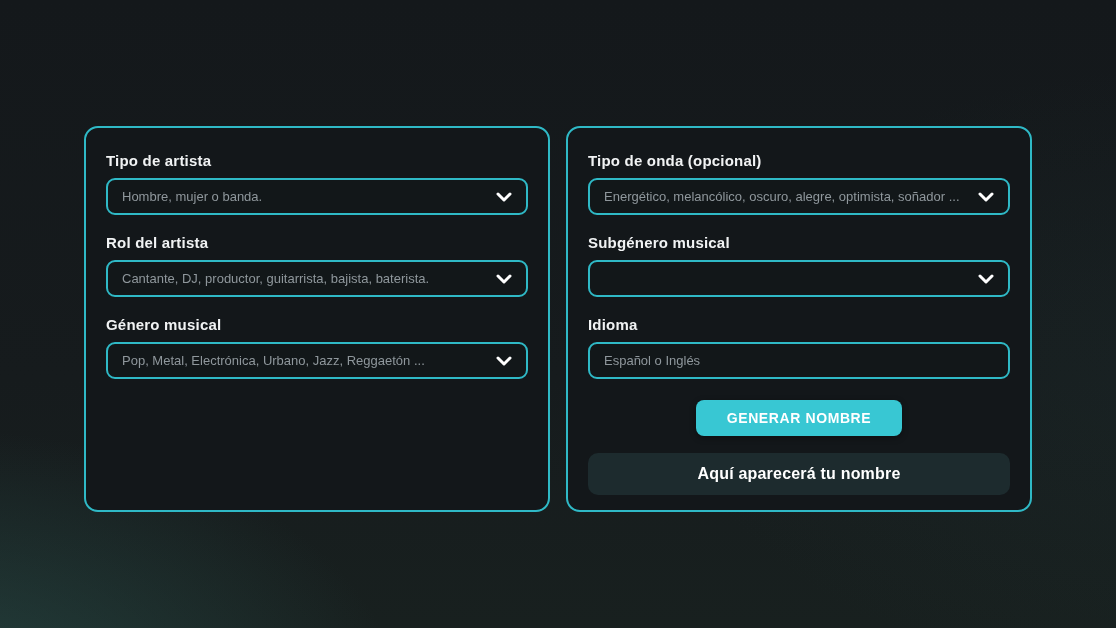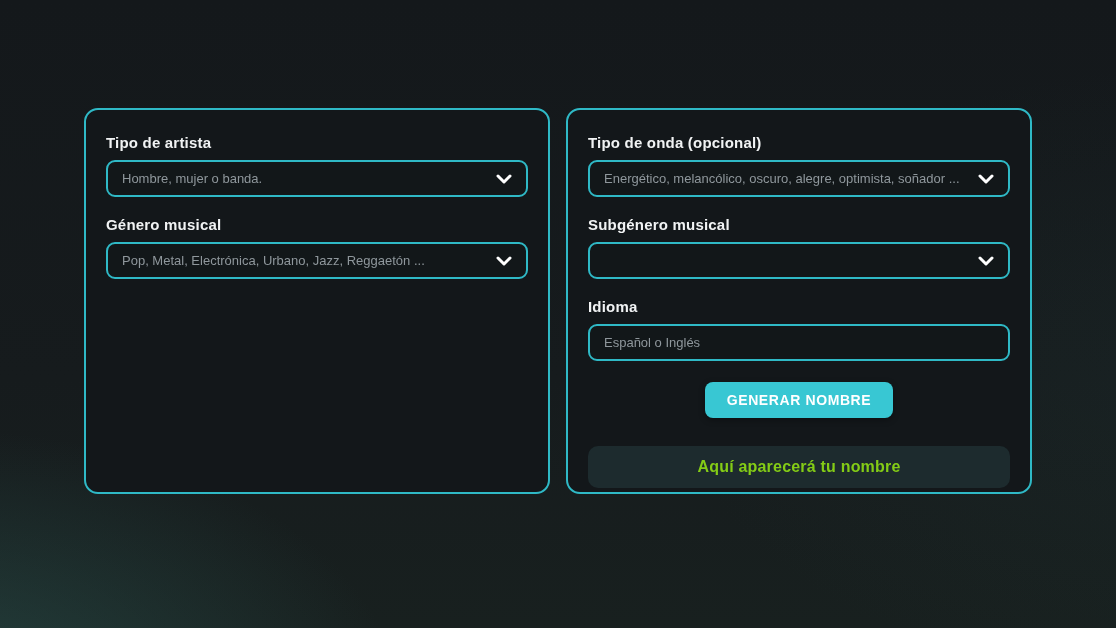"Tipo de artista" .panels { top: 108px -> 126px }
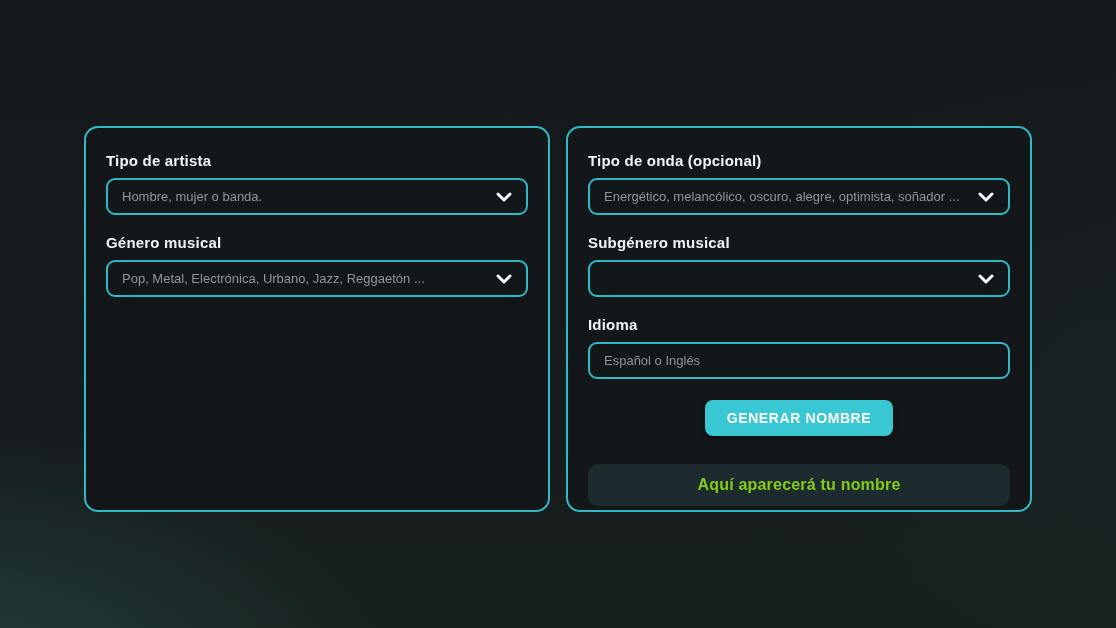"Rol del artista" div { html: none -> <div> <div>Rol del artista</div> <div> <span>Cantante, DJ, productor, guitarrista, bajista, baterista.</span> <svg> <polyline></polyline> </svg> </div> </div> }
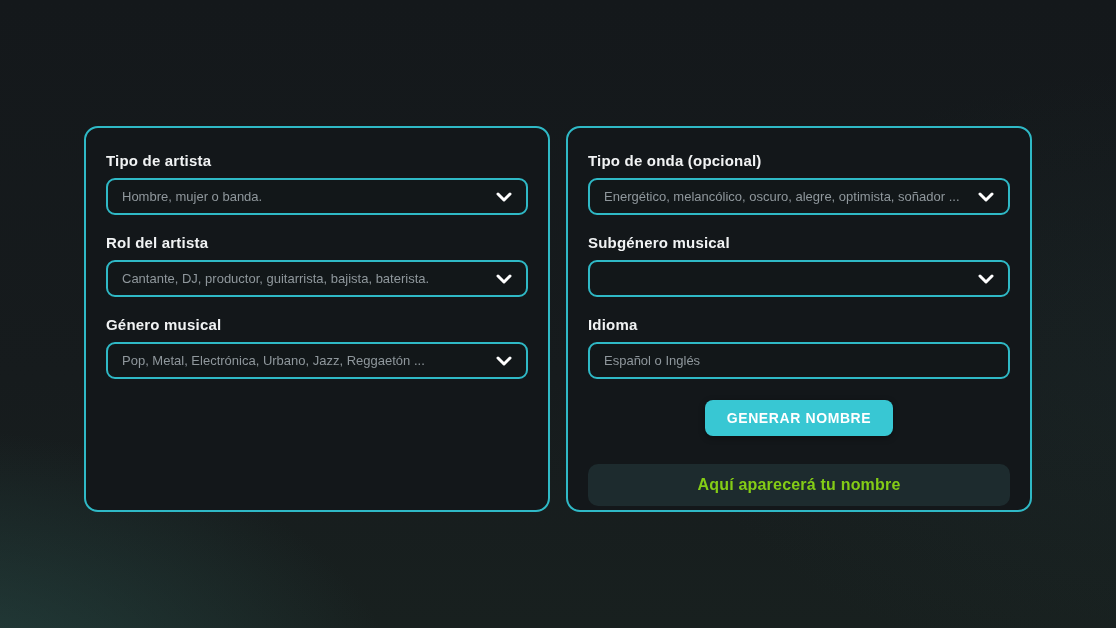"GENERAR NOMBRE" .generate-btn { width: 188px -> 206px }
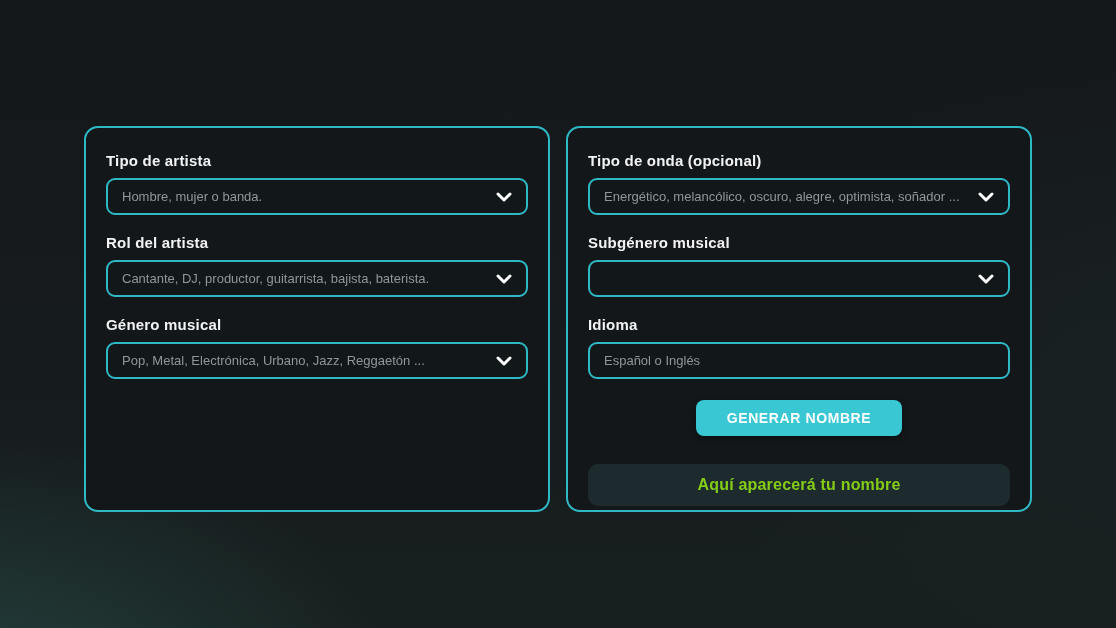"Aquí aparecerá tu nombre" .result-box { color: #84cc16 -> #ffffff; margin-top: 28px -> 17px }
